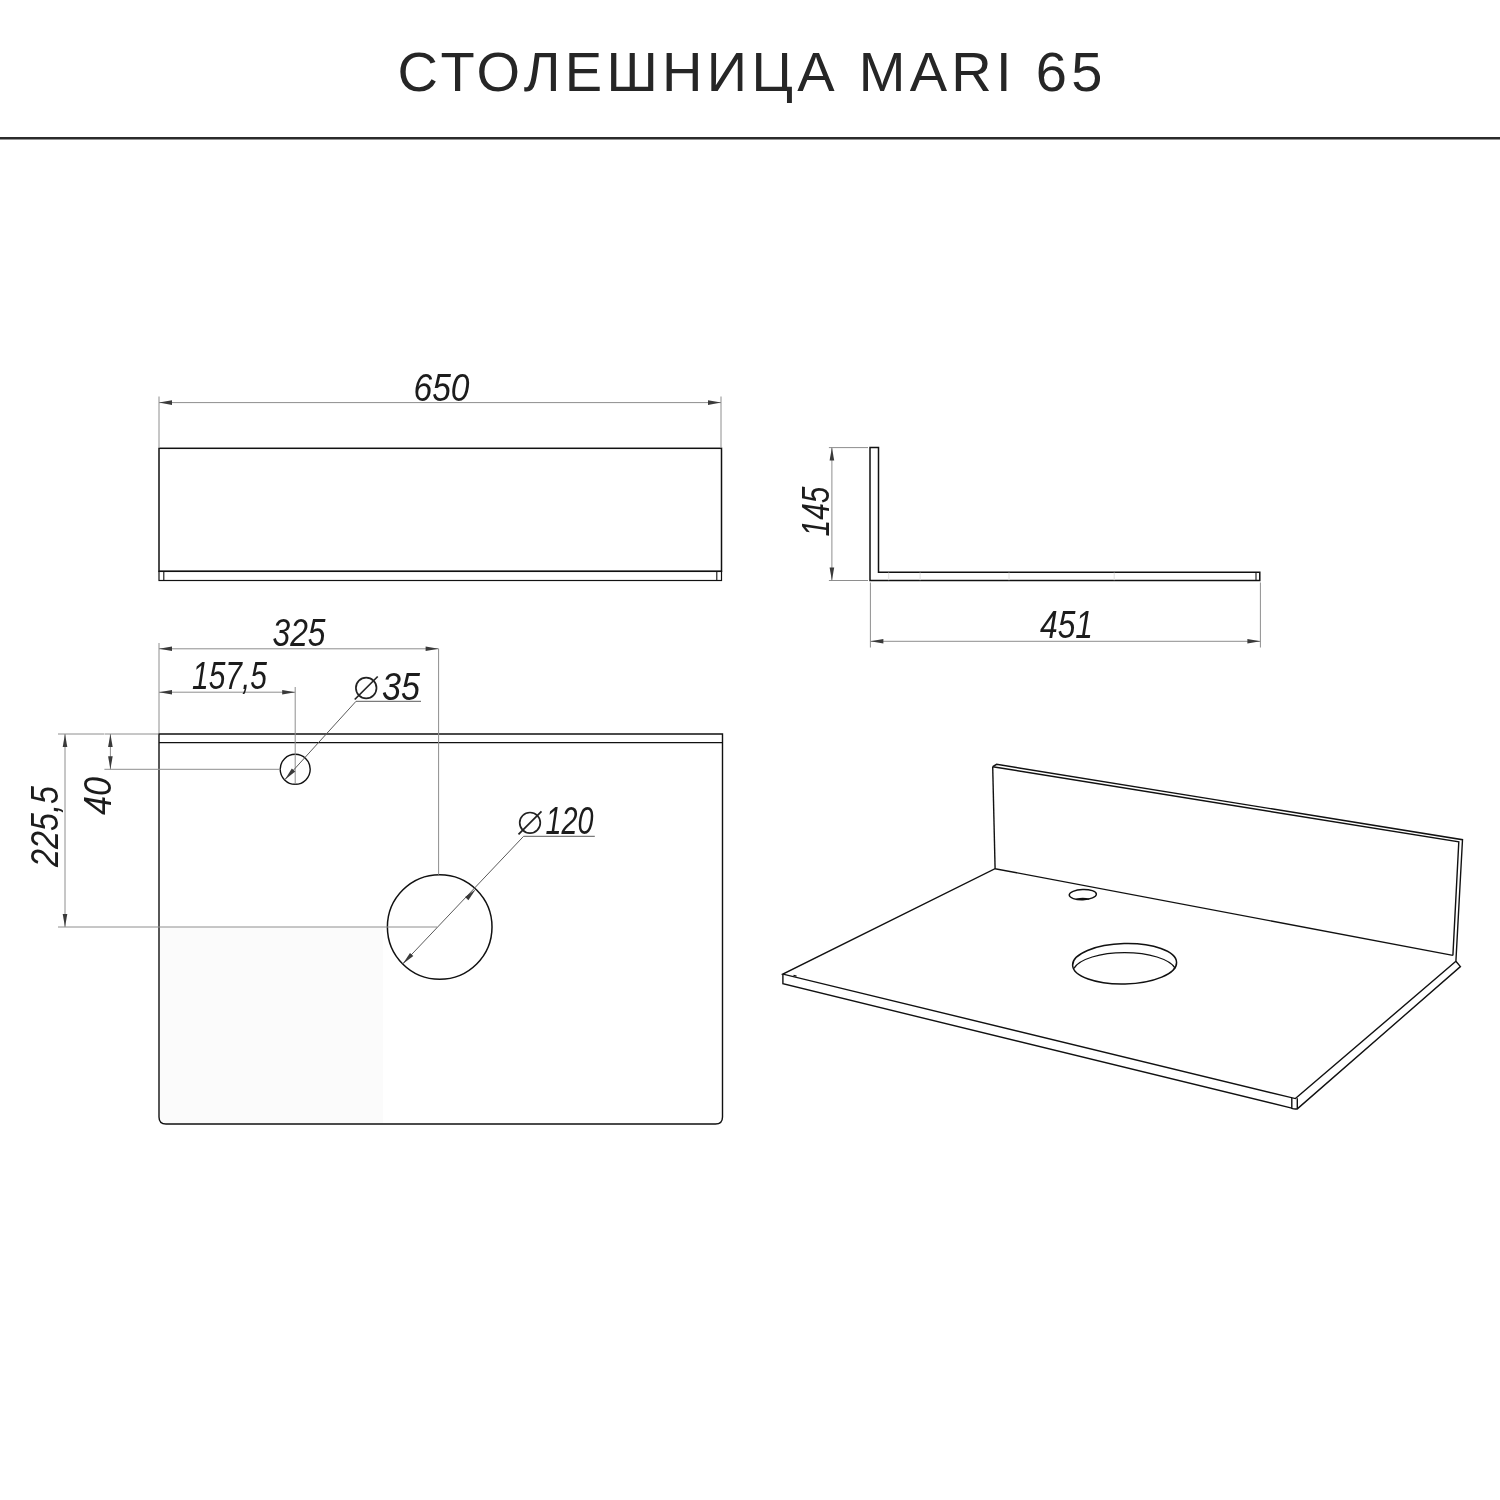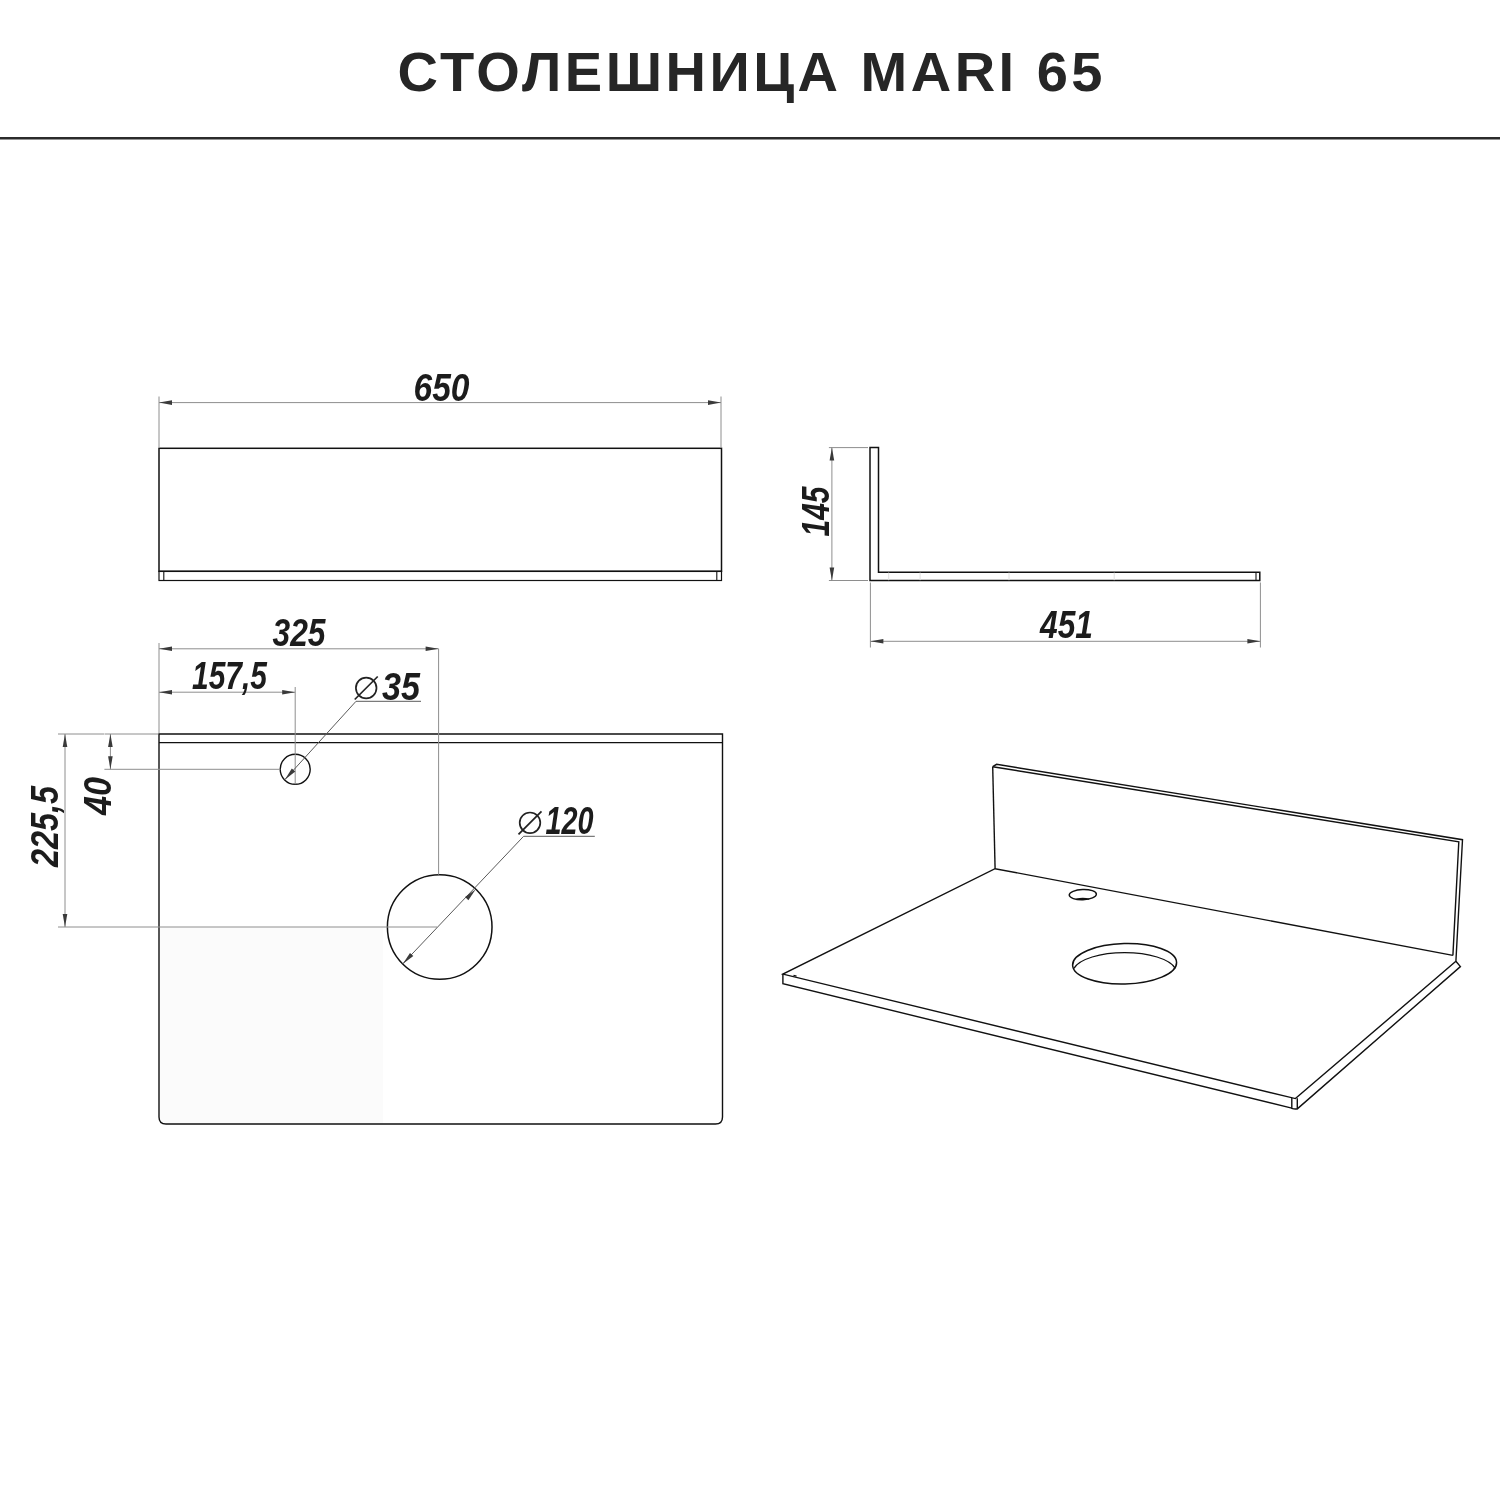"СТОЛЕШНИЦА MARI 65" .page { font-weight: bold -> none }
